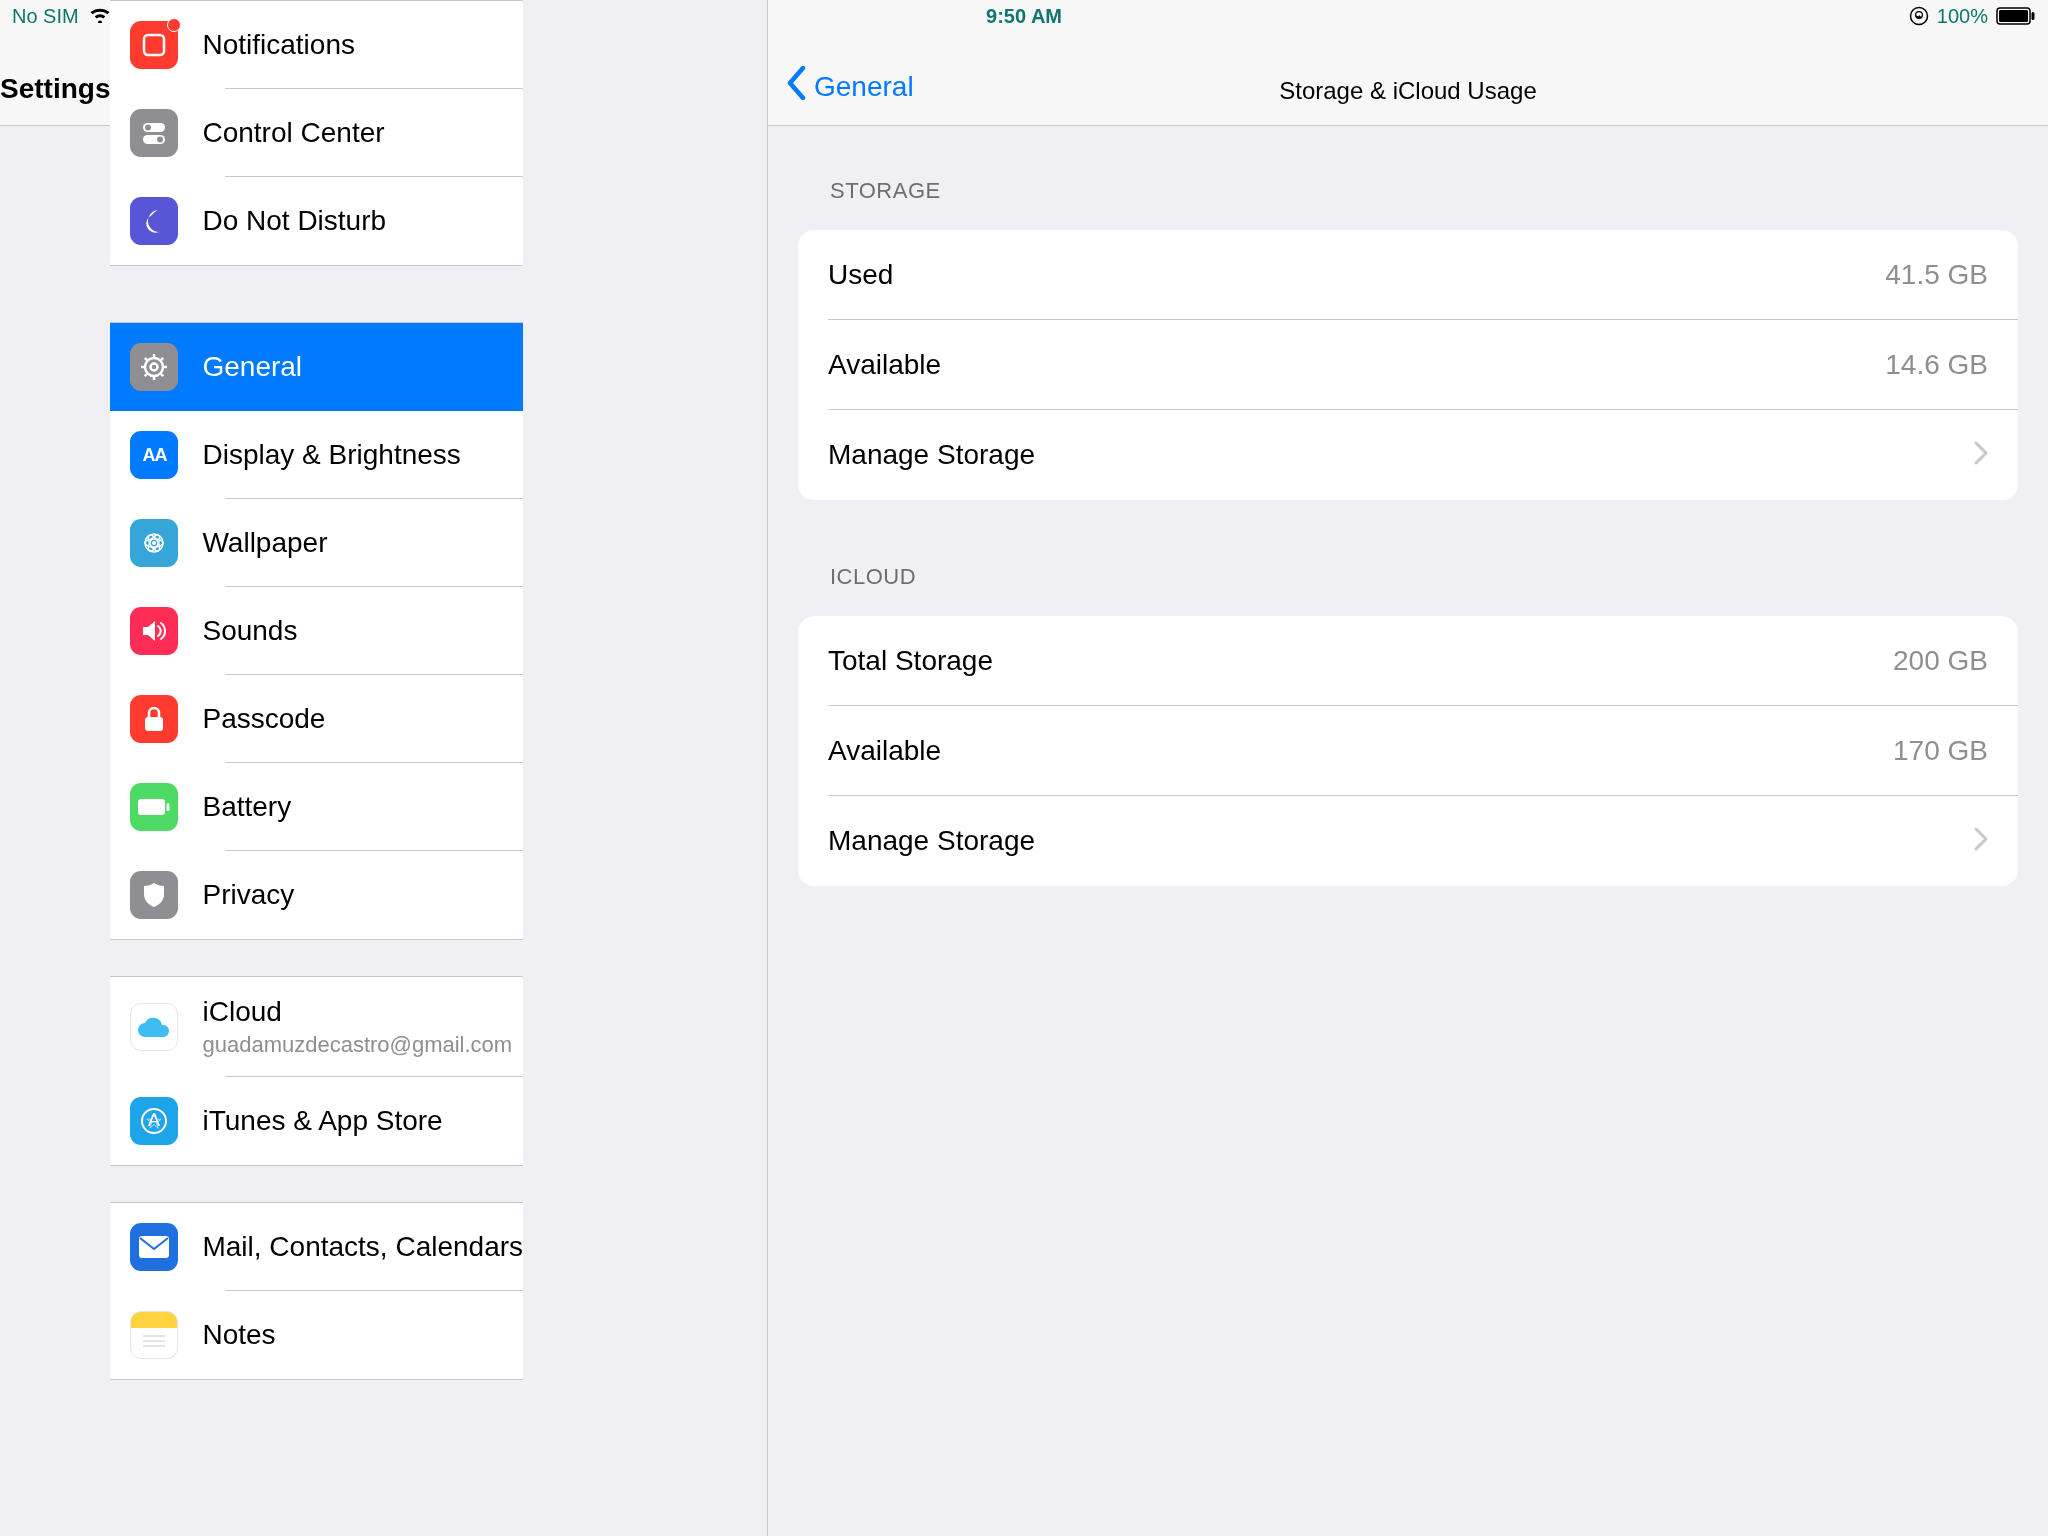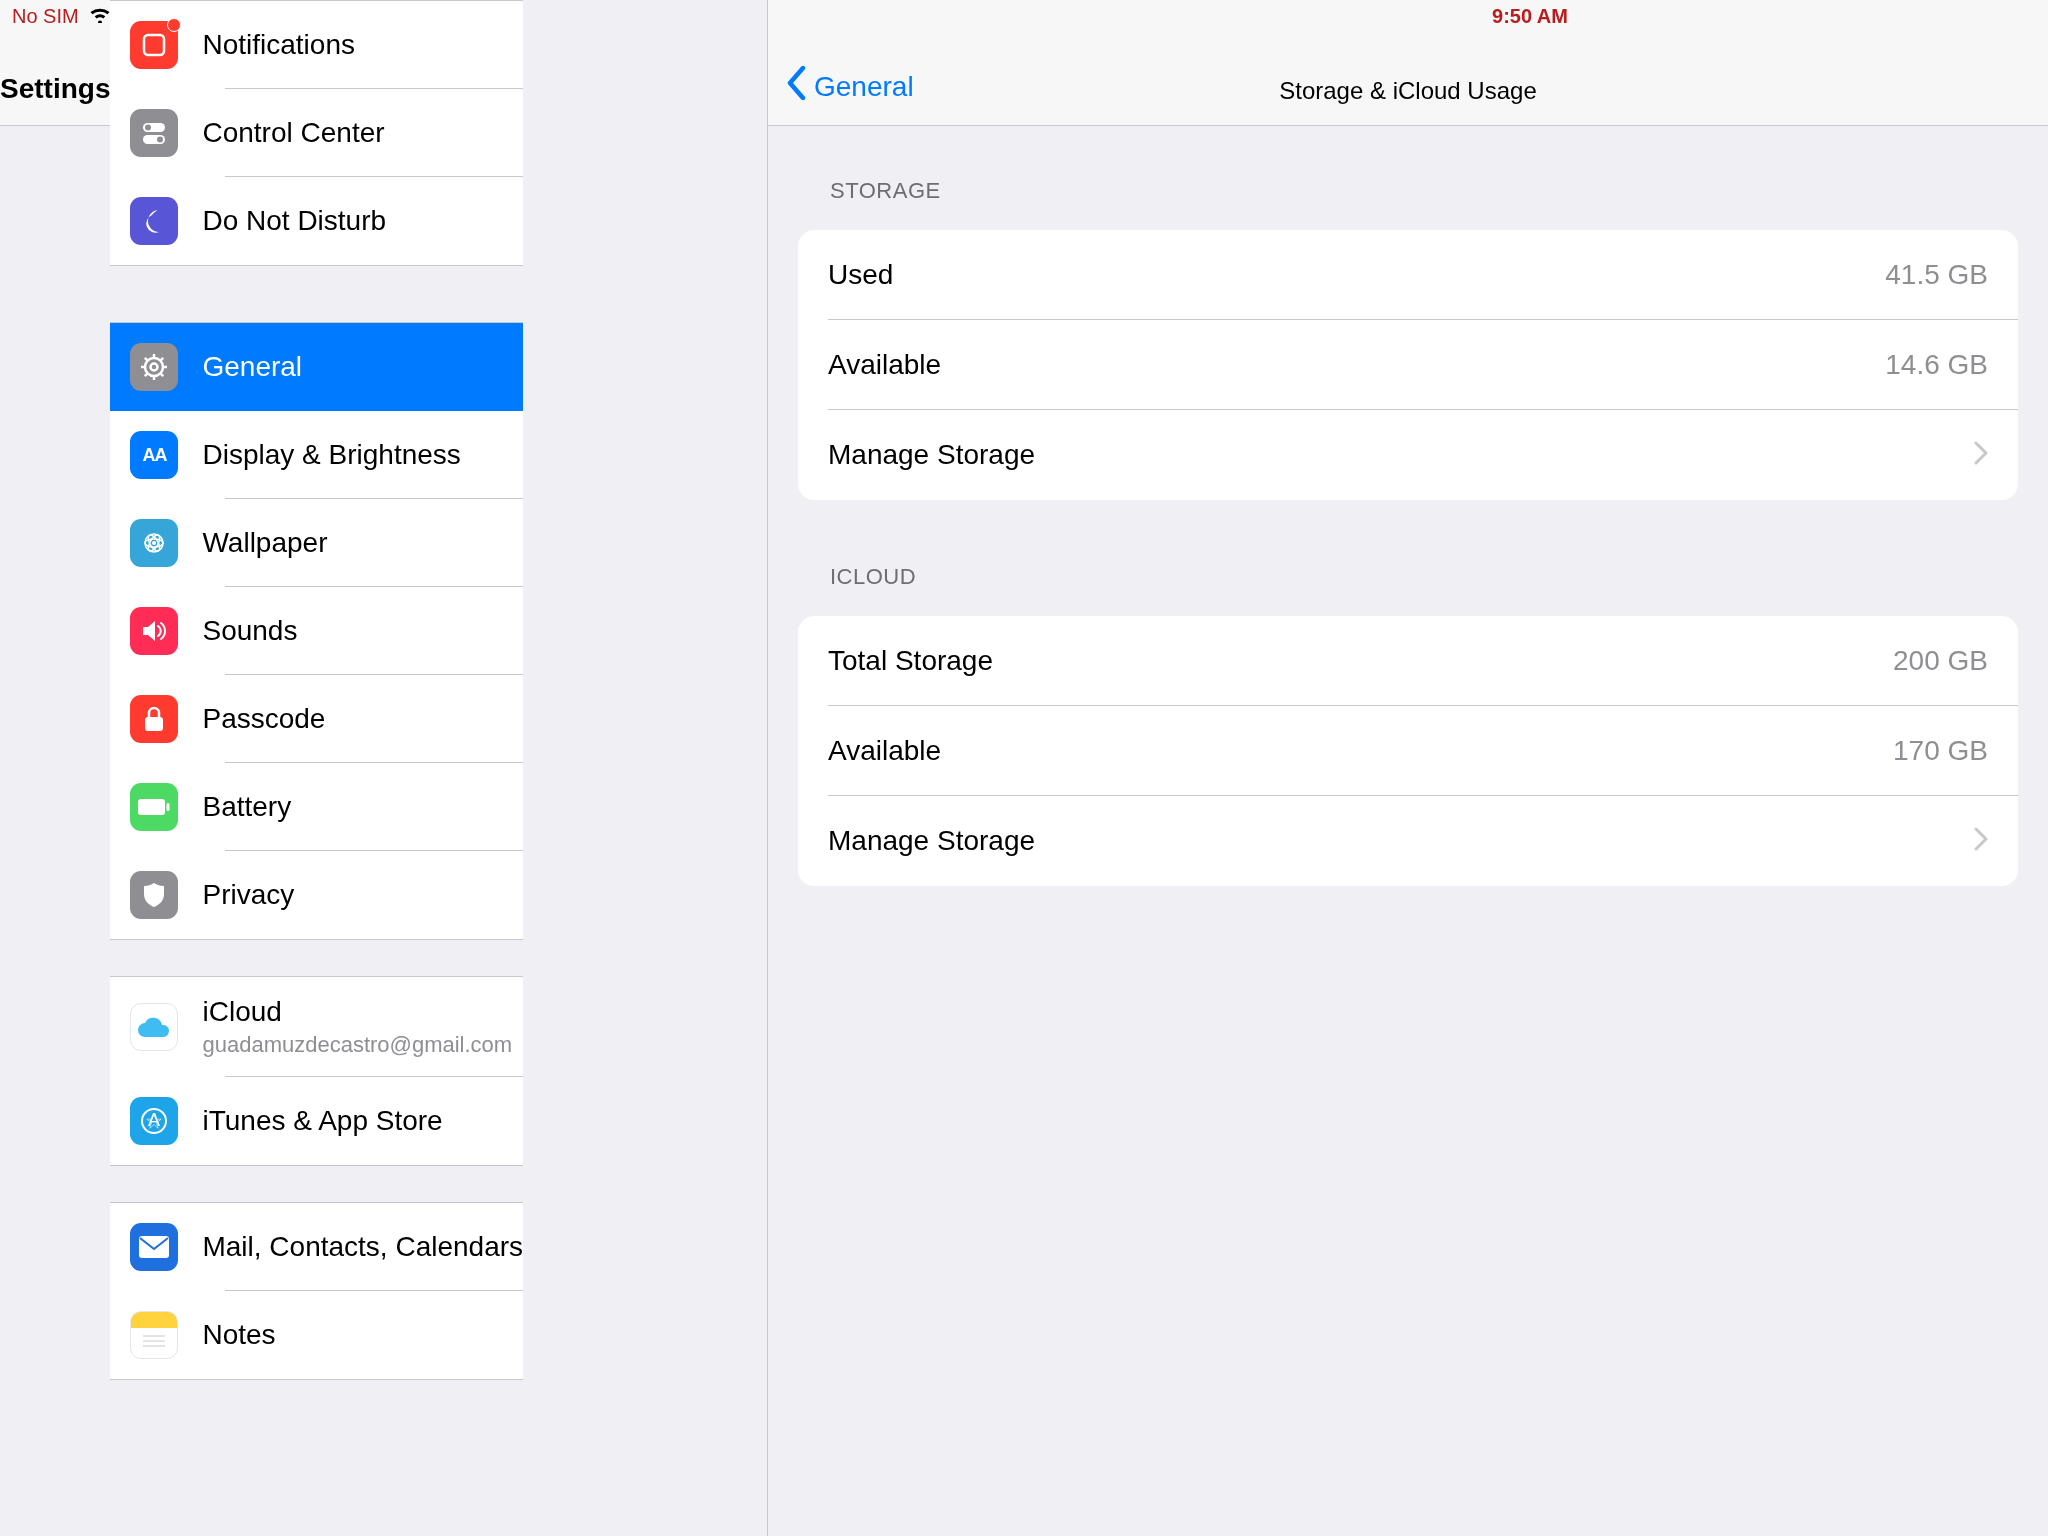"No SIM" .status-bar { color: #b91c1c -> #0f766e }
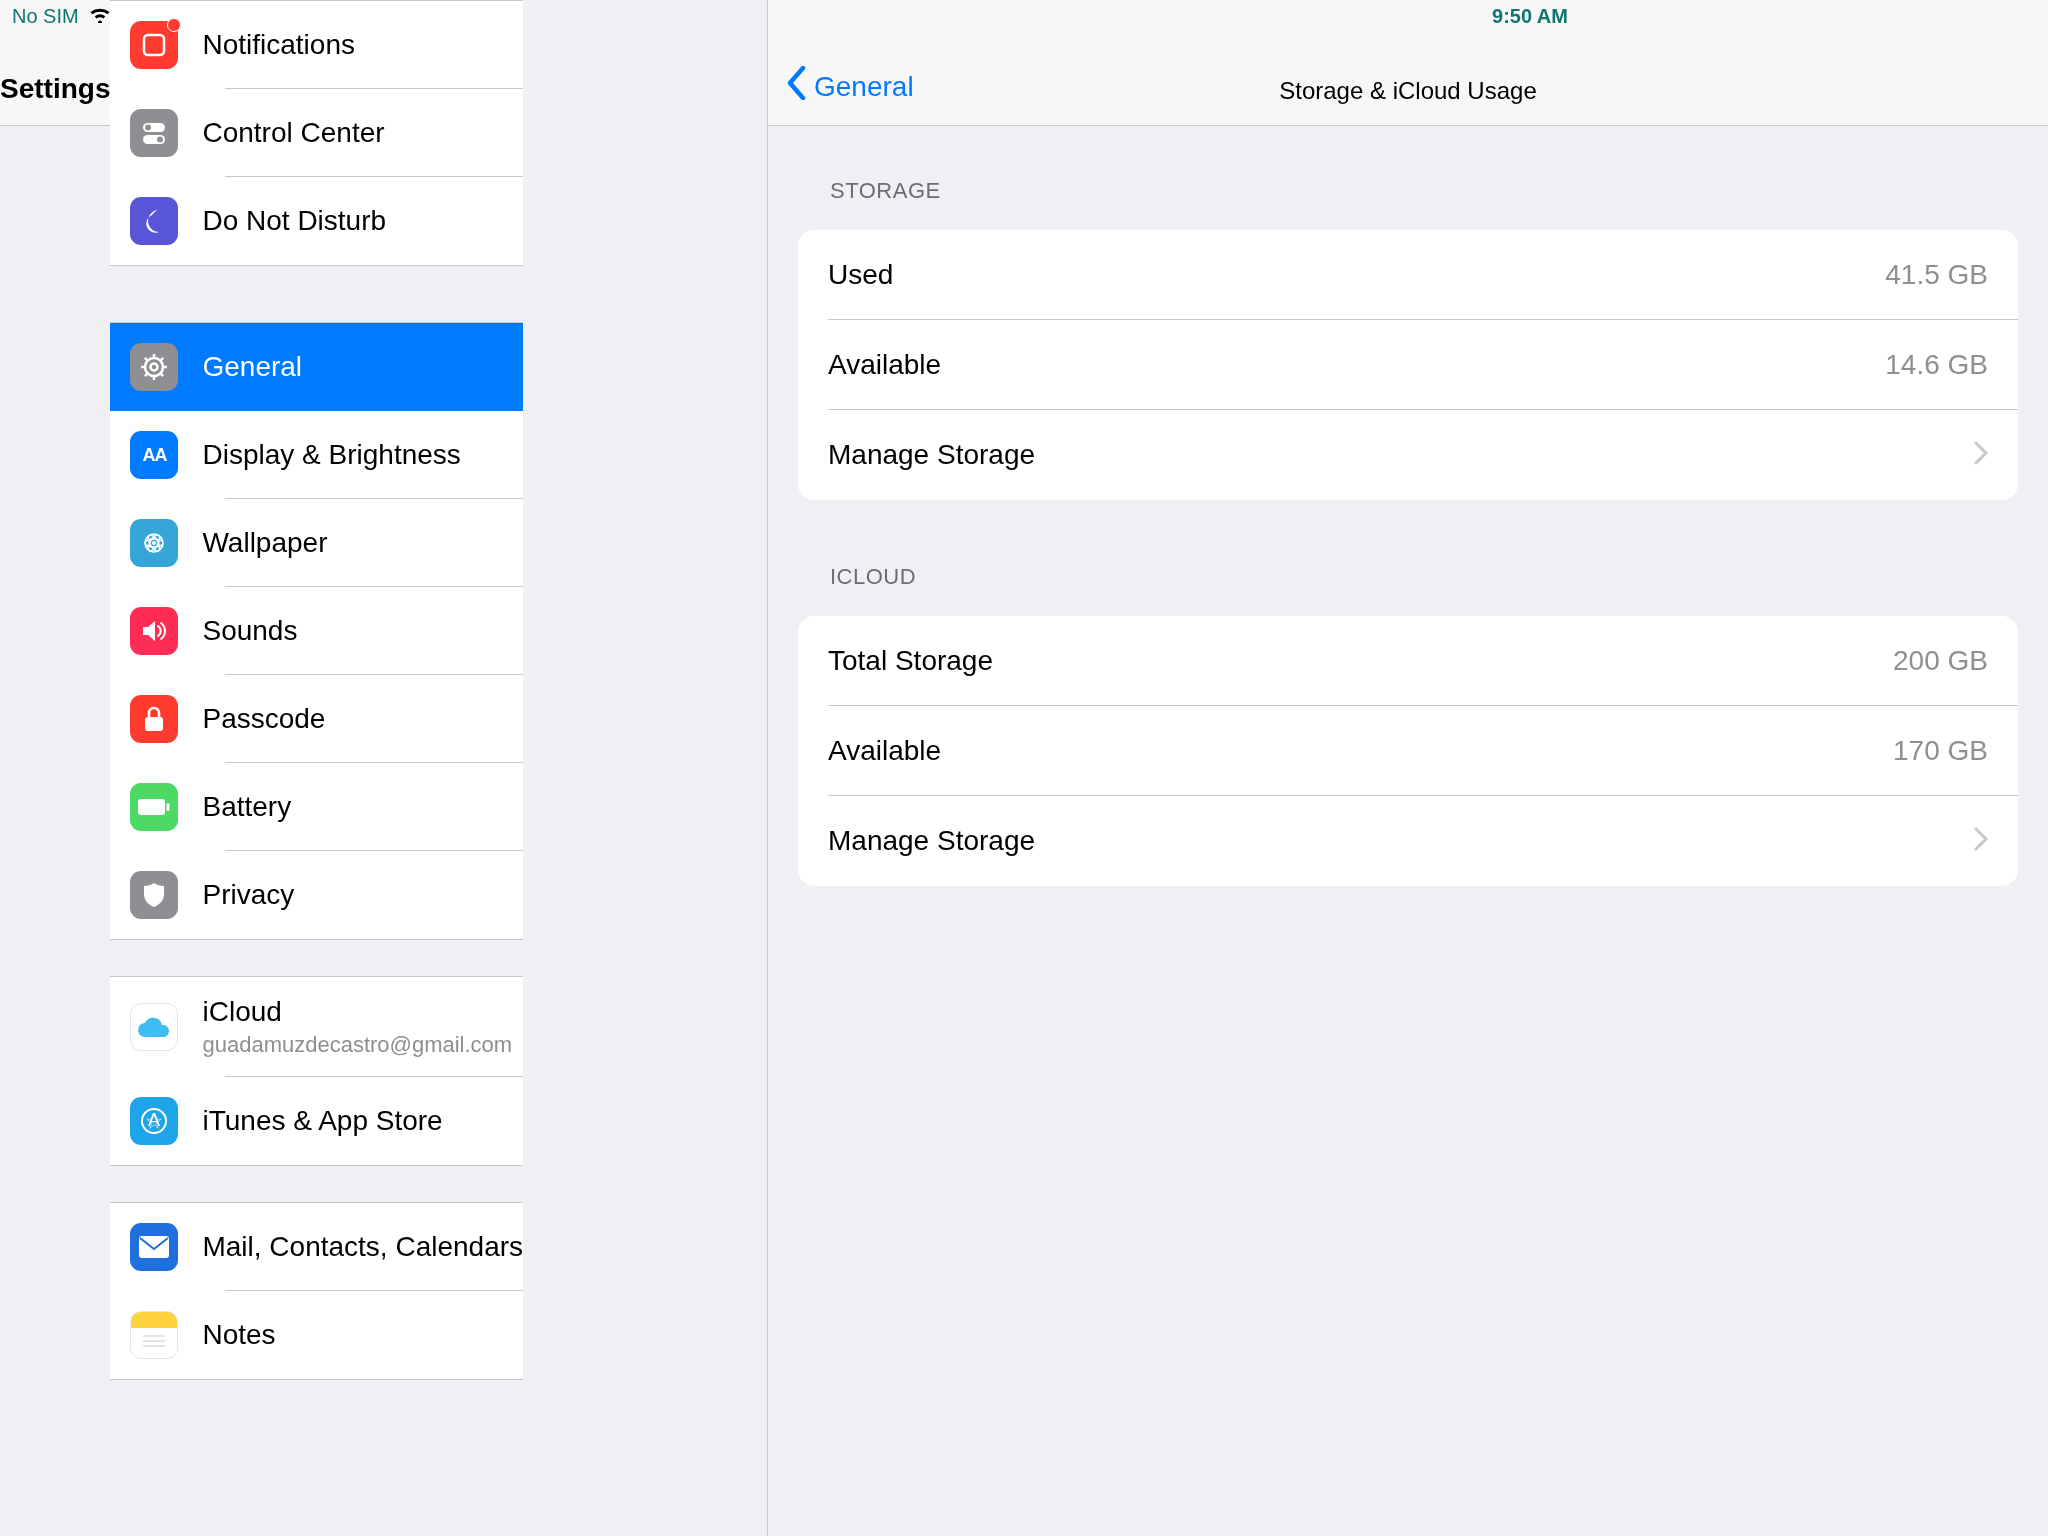"100%" div.status-right { html: none -> <div> <span> <svg> <circle></circle> <path></path> </svg> </span> <span>100%</span> <span> <svg> <rect></rect> <rect></rect> <rect></rect> </svg> </span> </div> }
